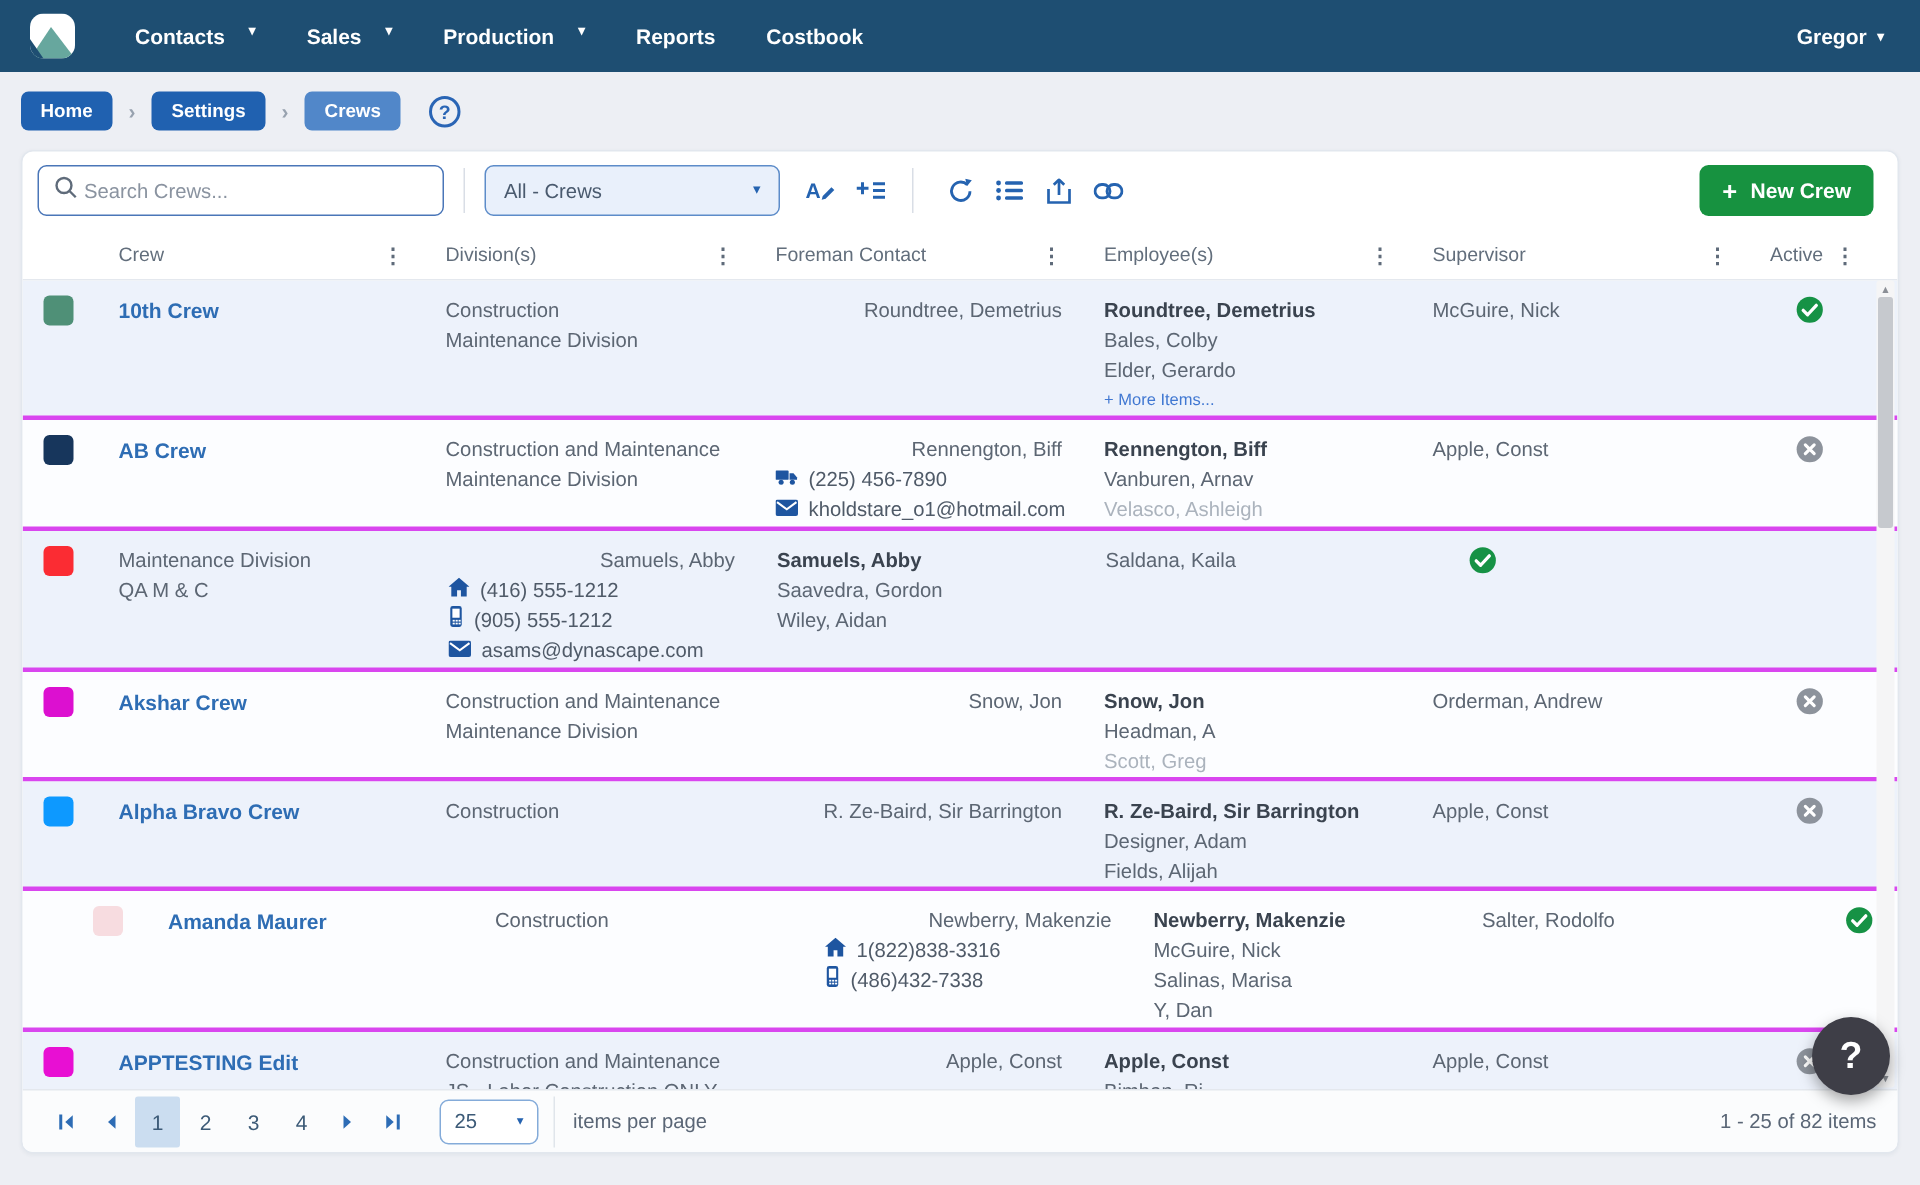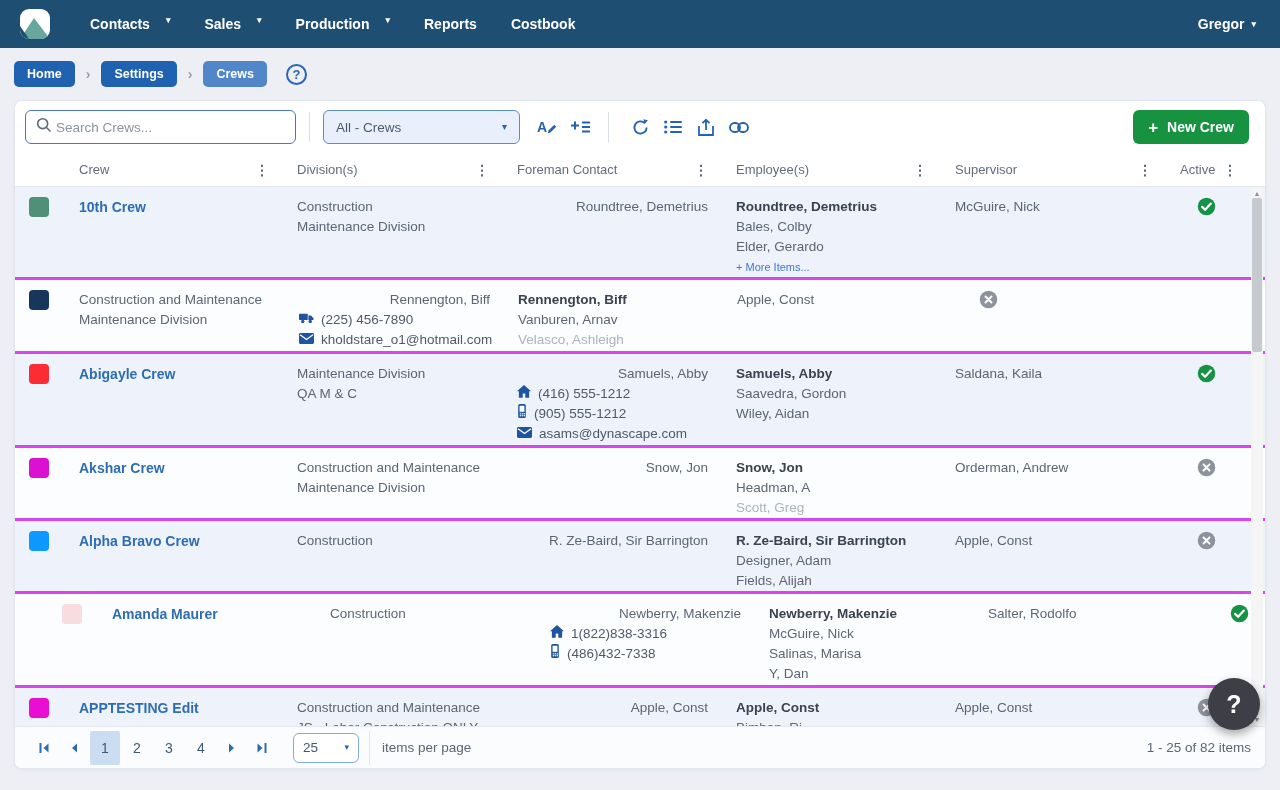"AB Crew" div.cell { html: none -> <div><a>AB Crew</a></div> }
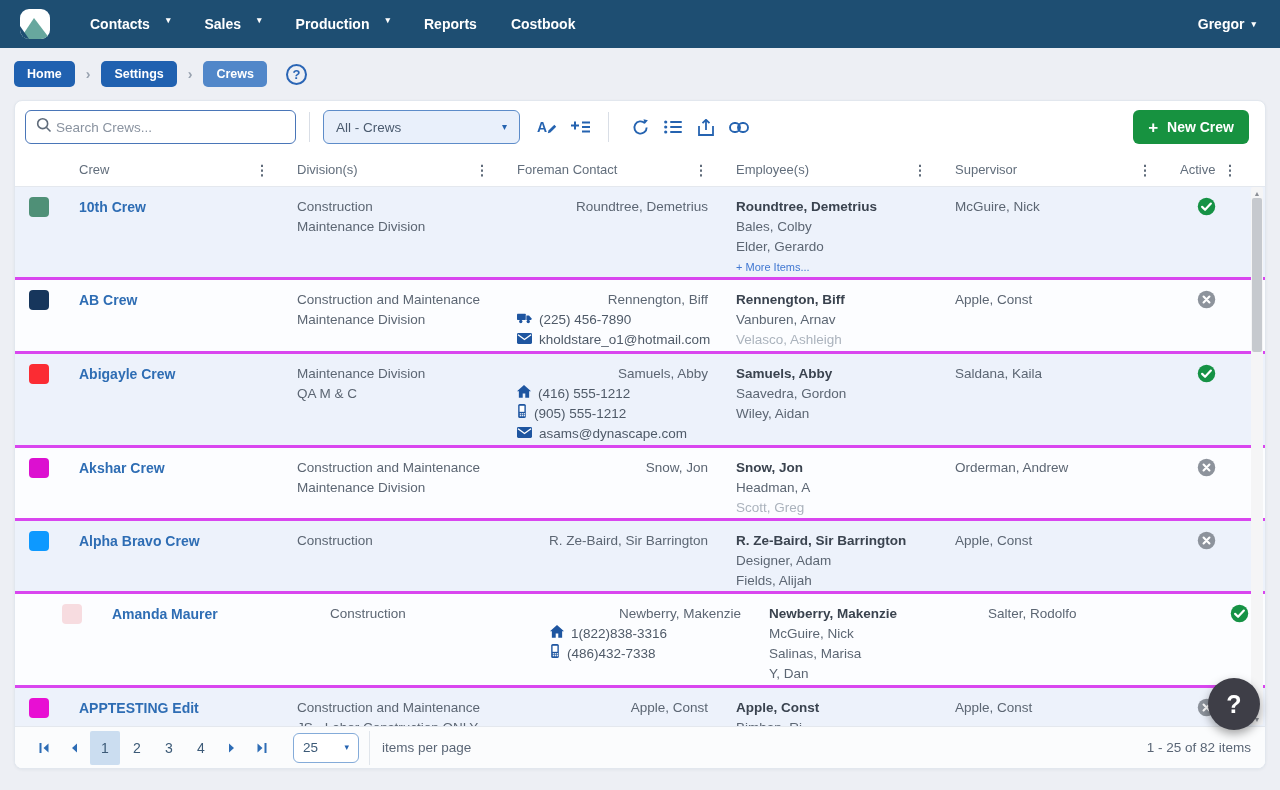"Abigayle Crew" div.cell { html: <div><a>Abigayle Crew</a></div> -> none }
